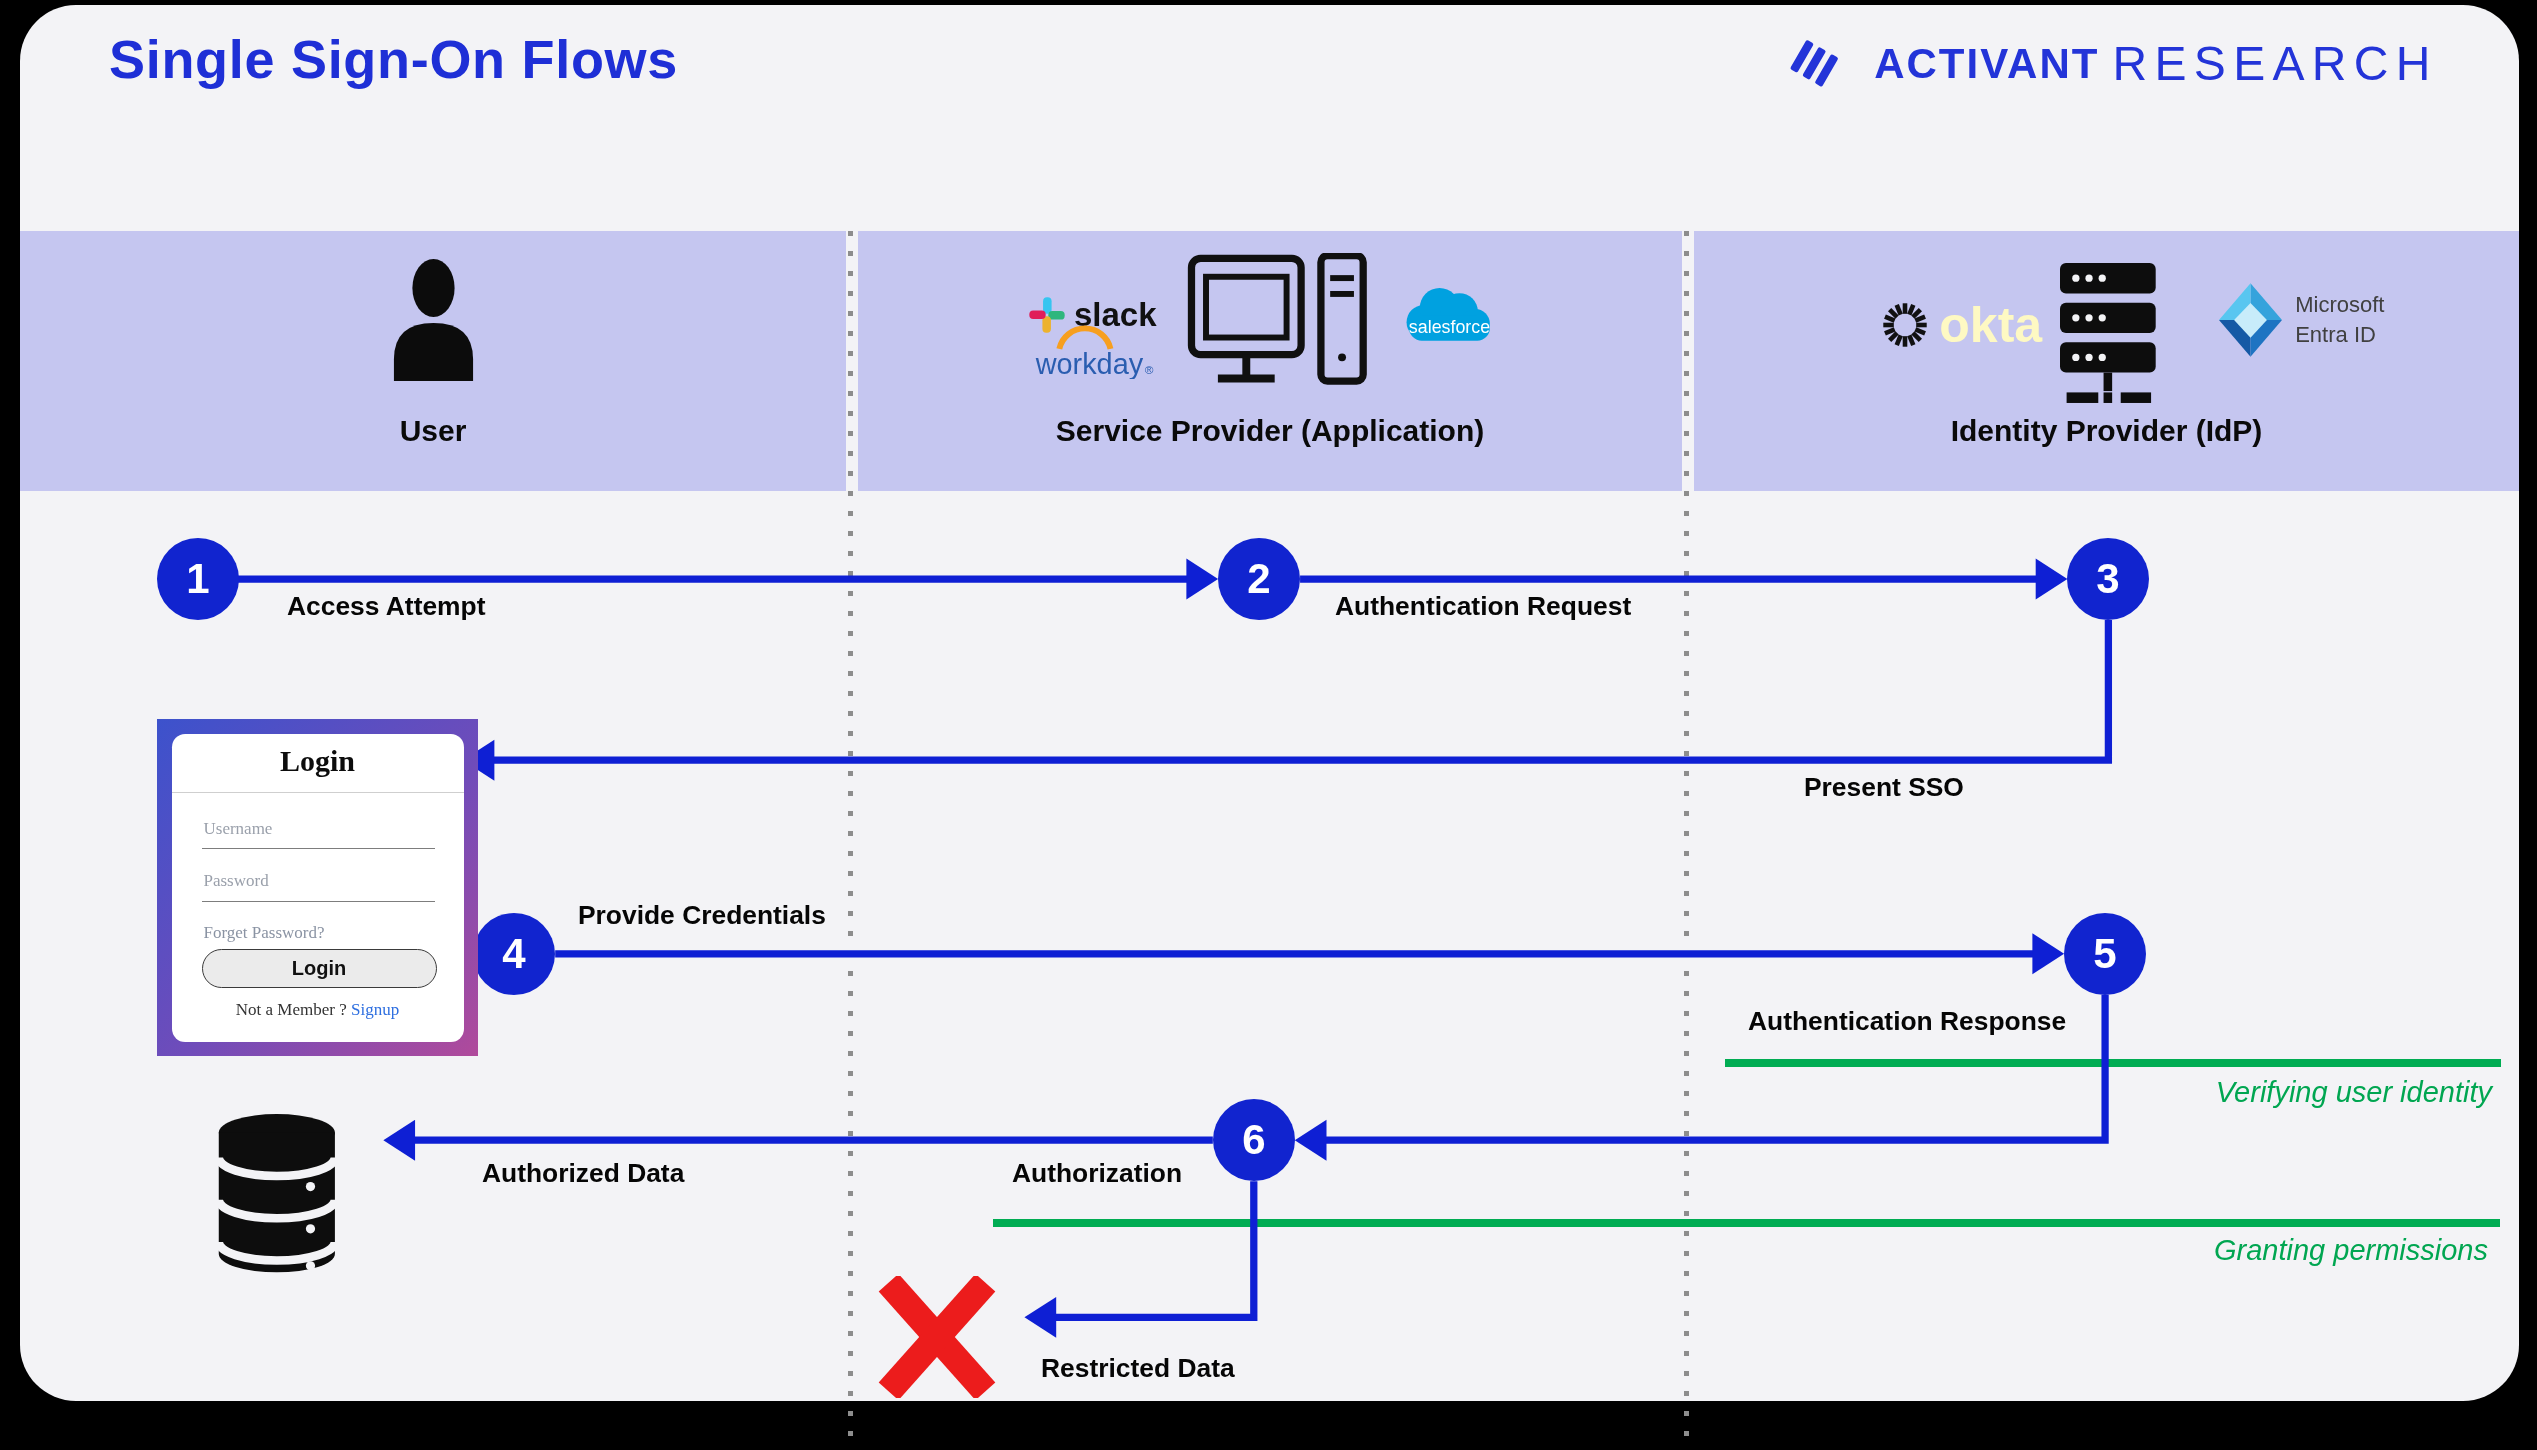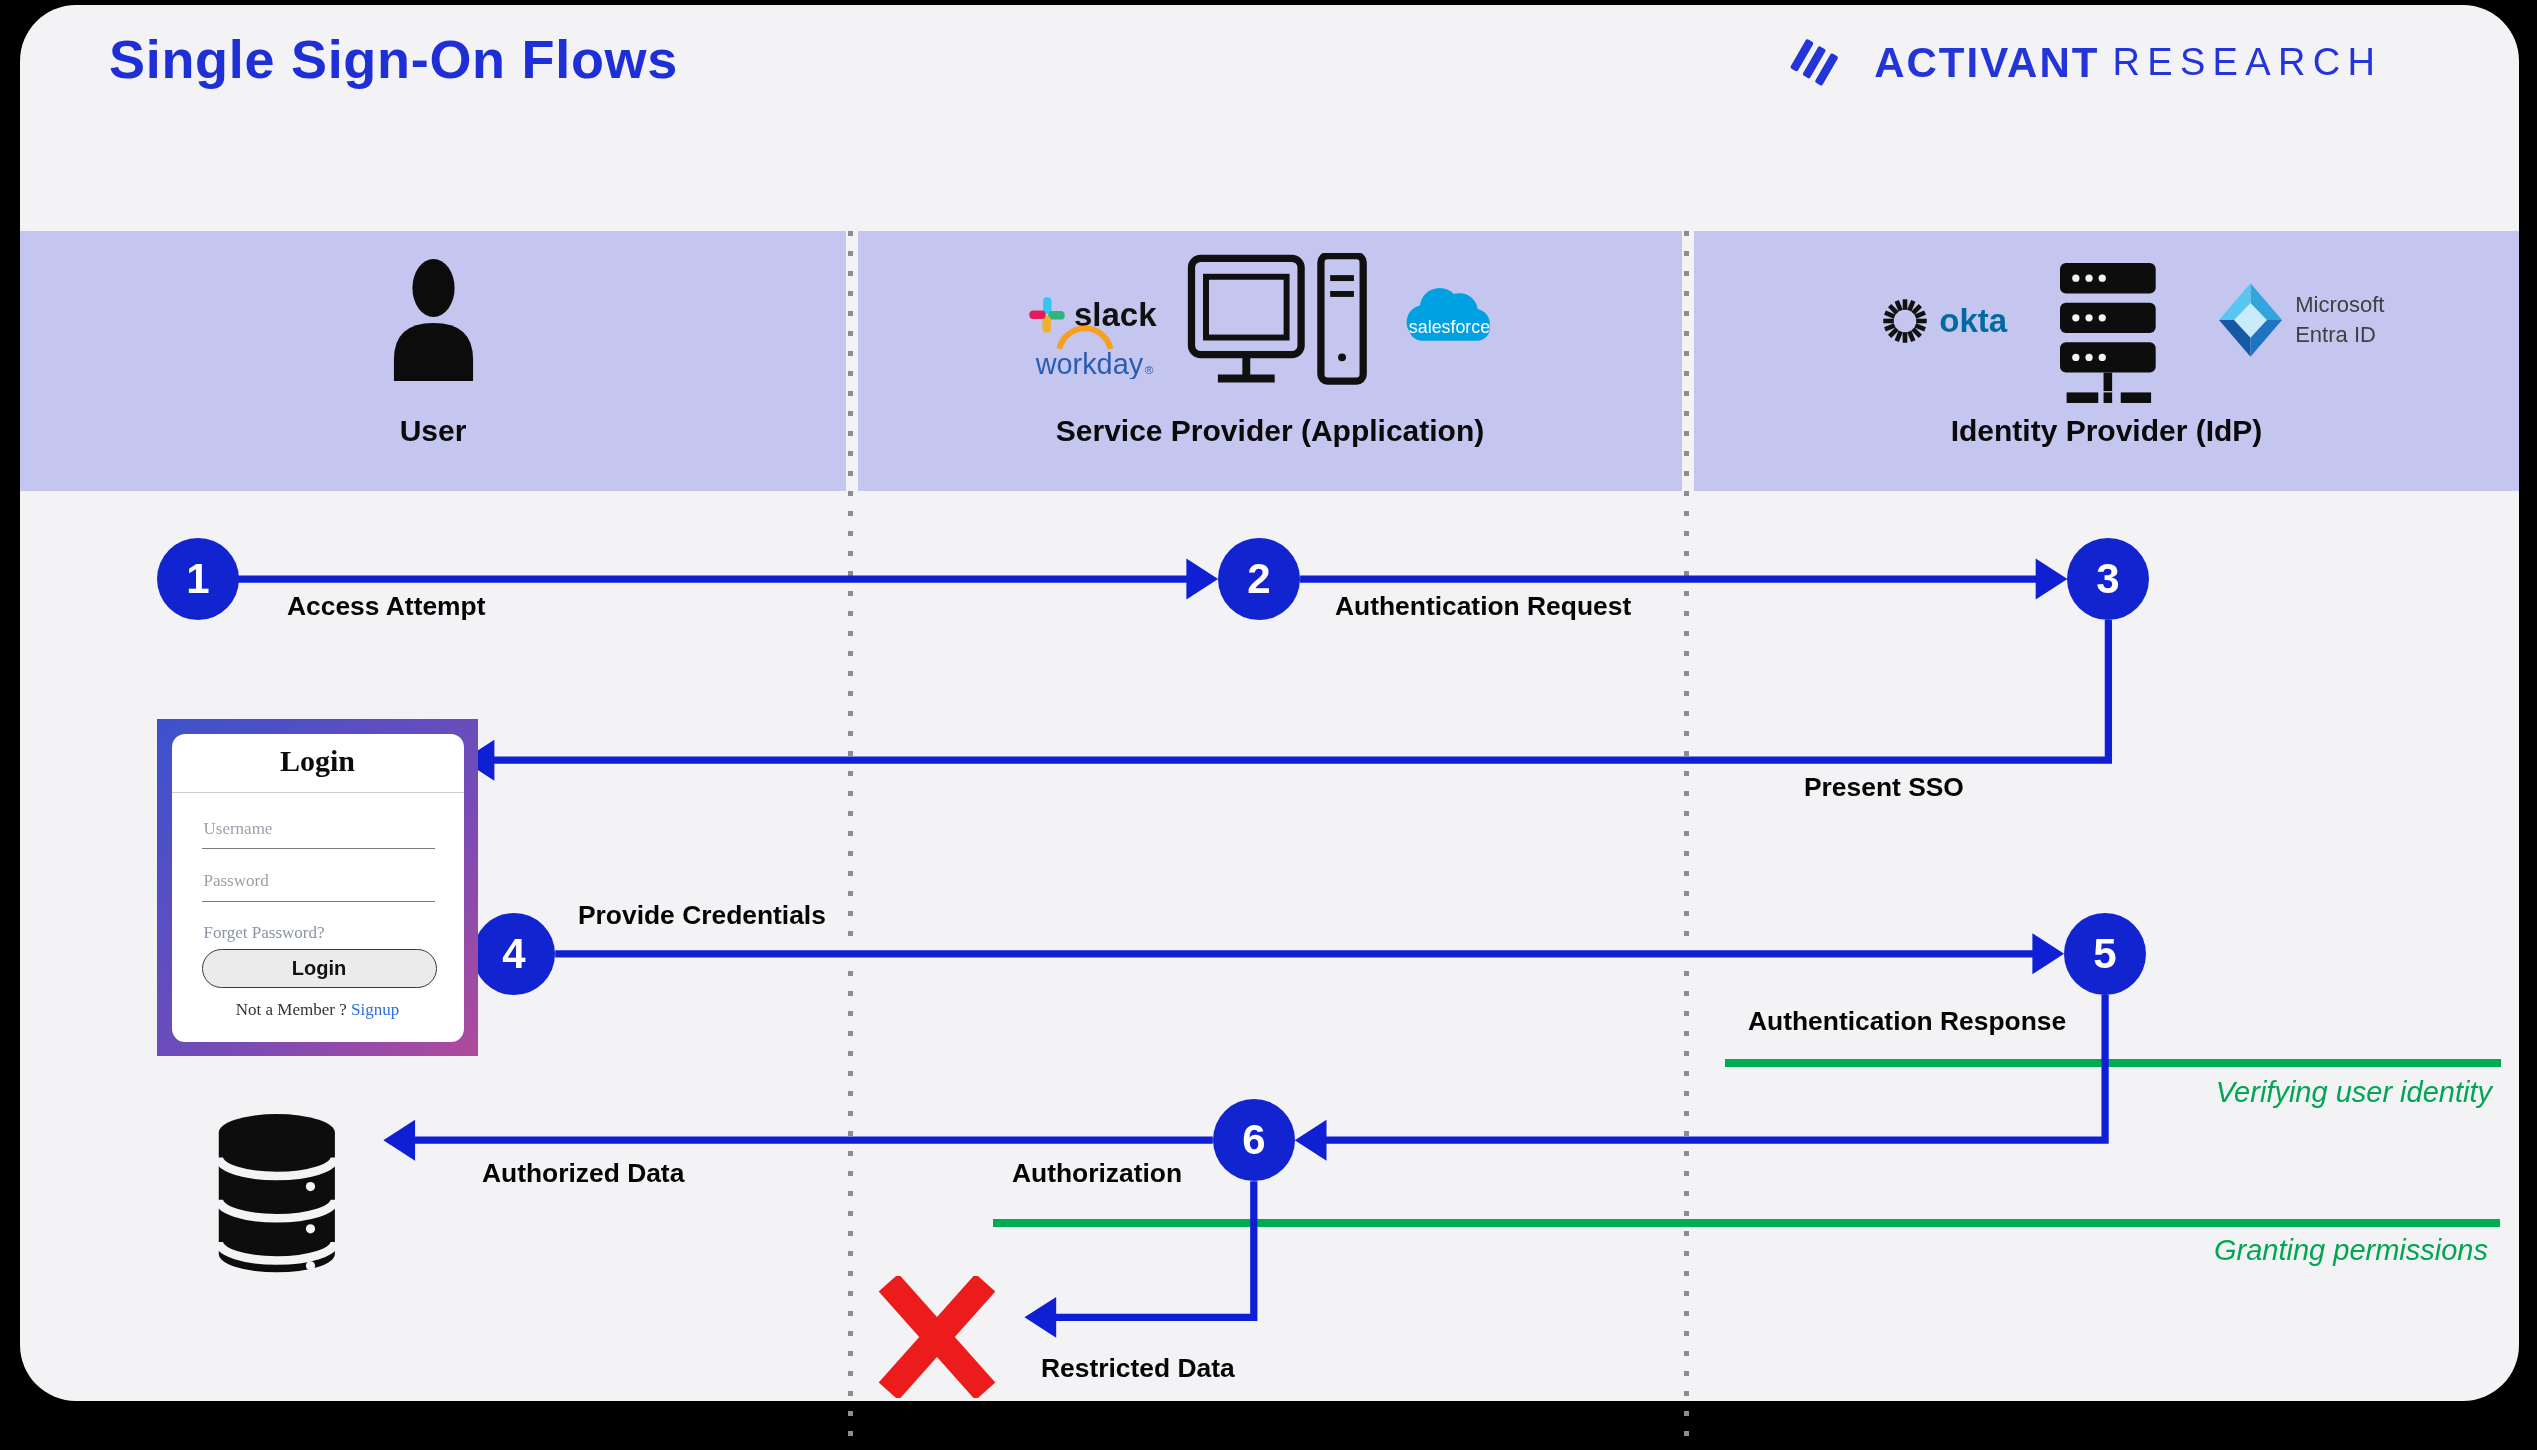"RESEARCH" .brand .light { font-size: 38px -> 48px }
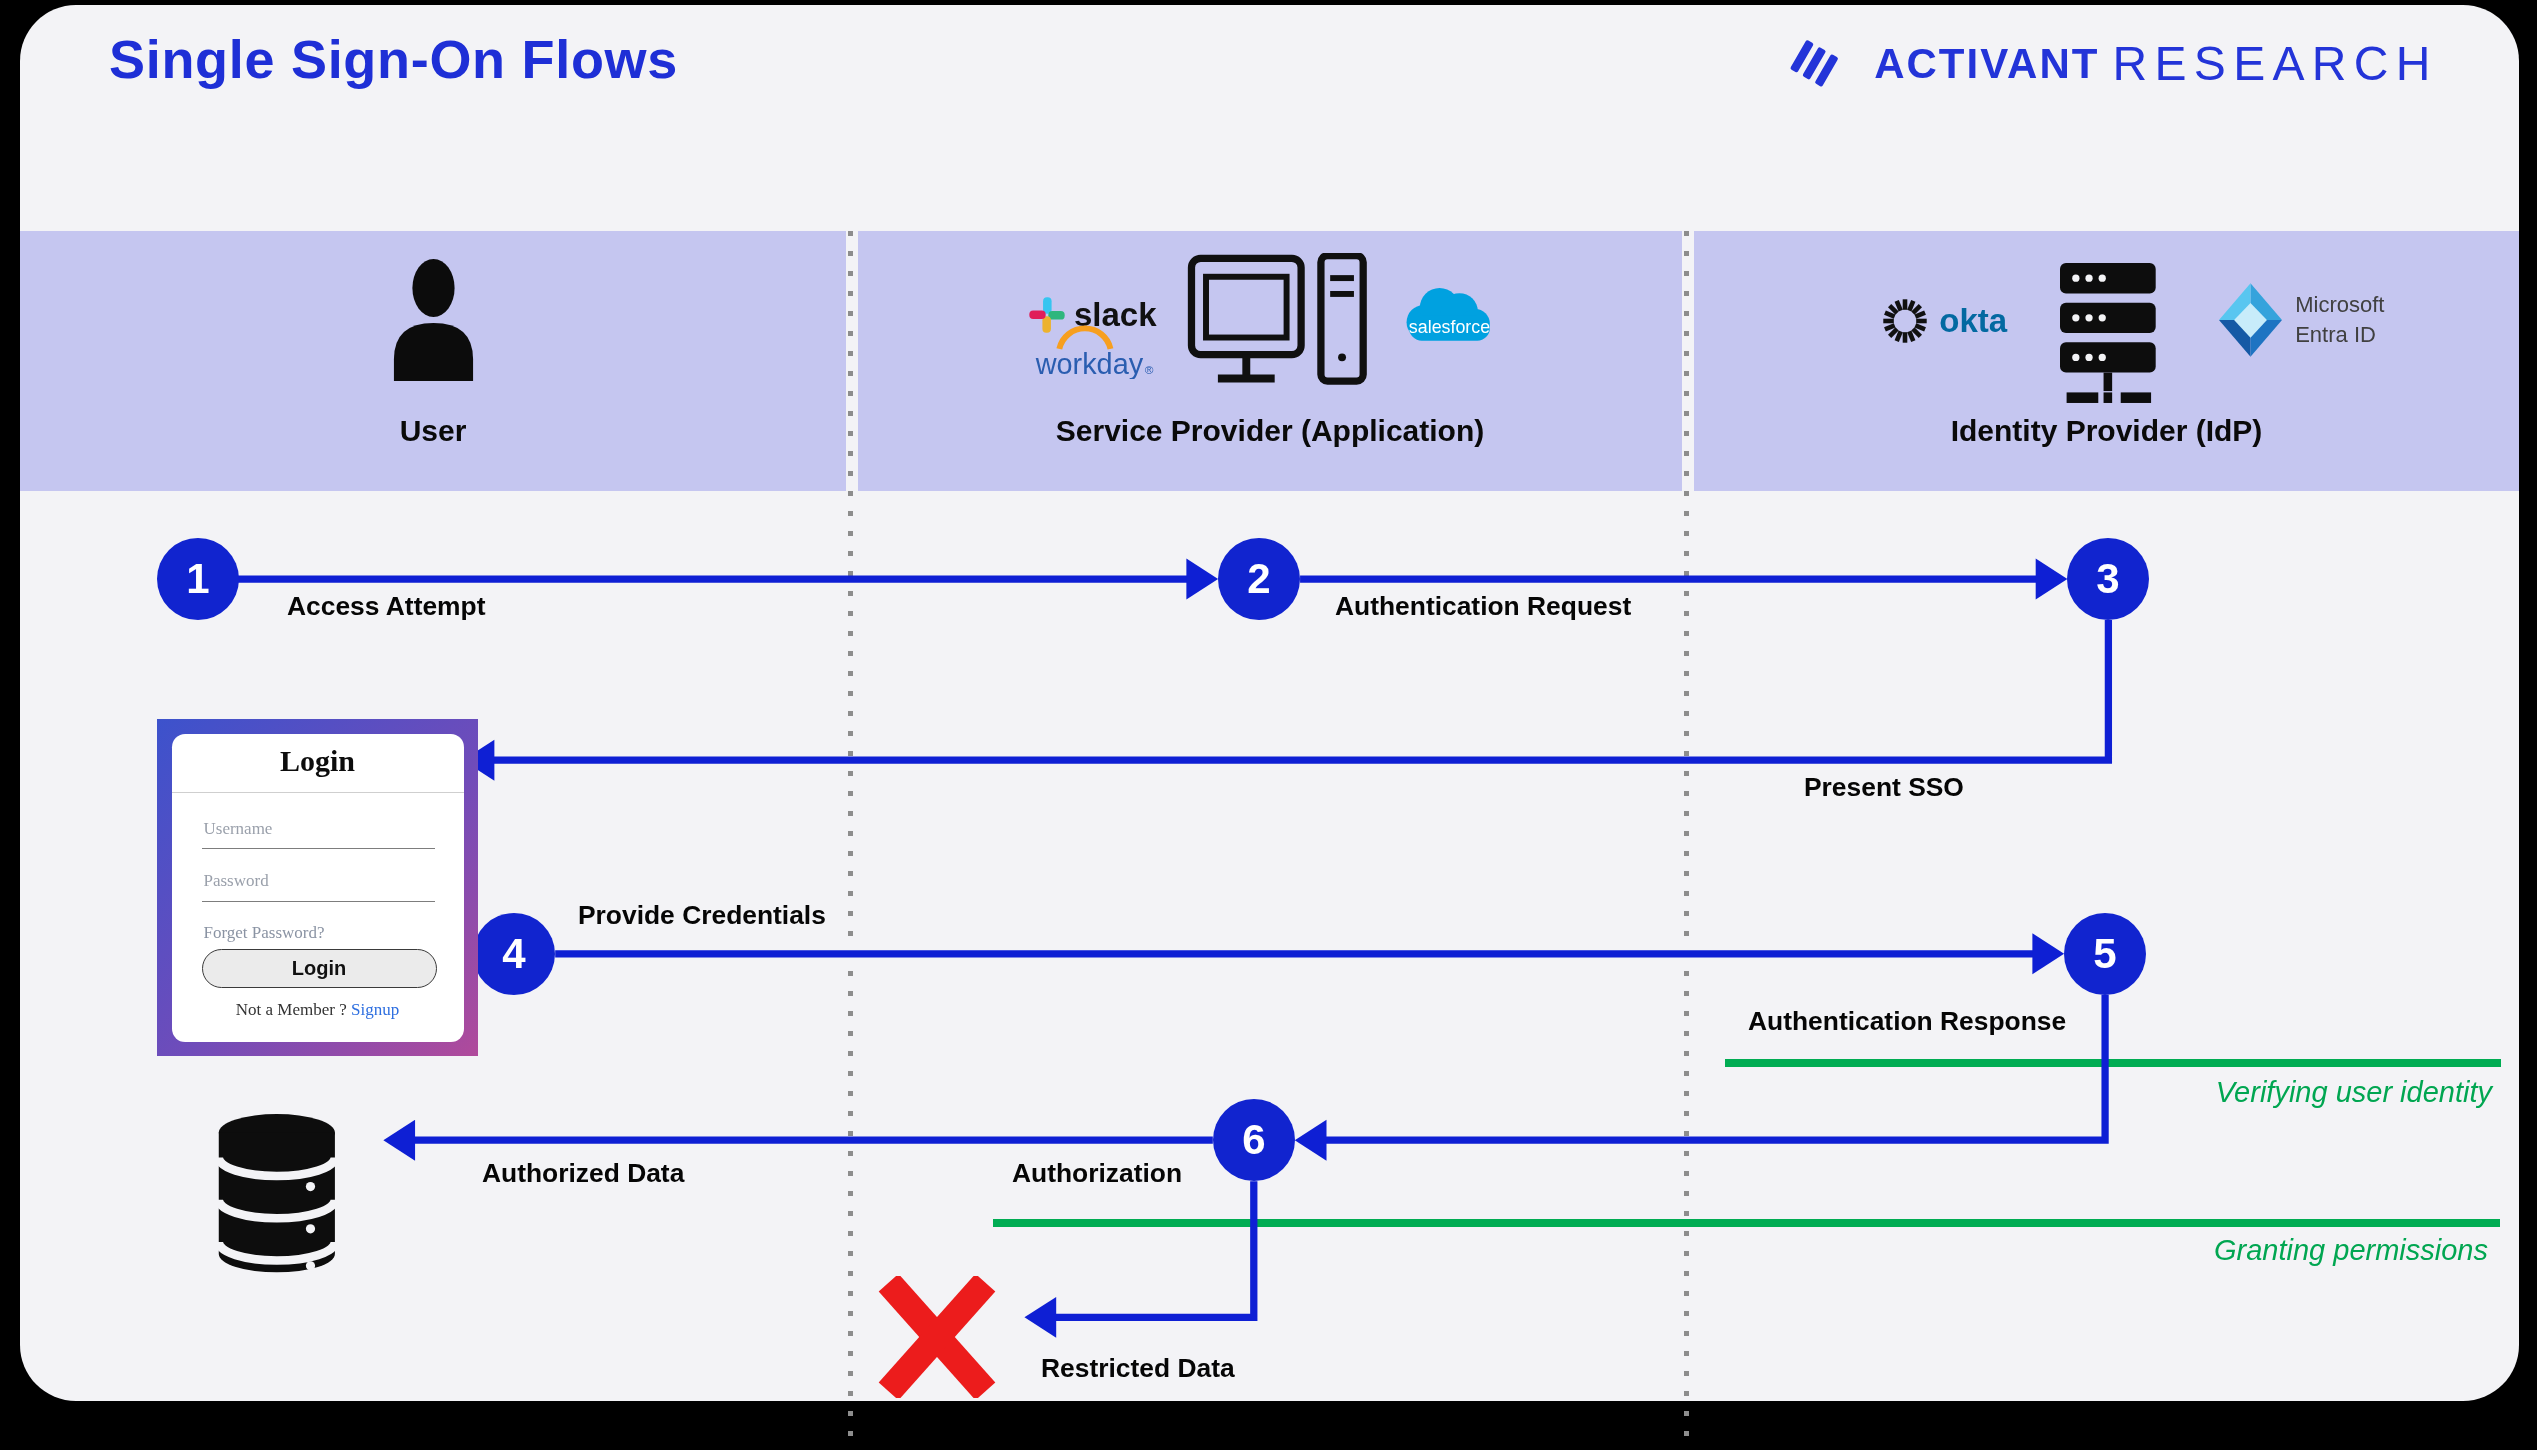"okta" span { color: #0369a1 -> #fef9c3; font-size: 33px -> 50px }
